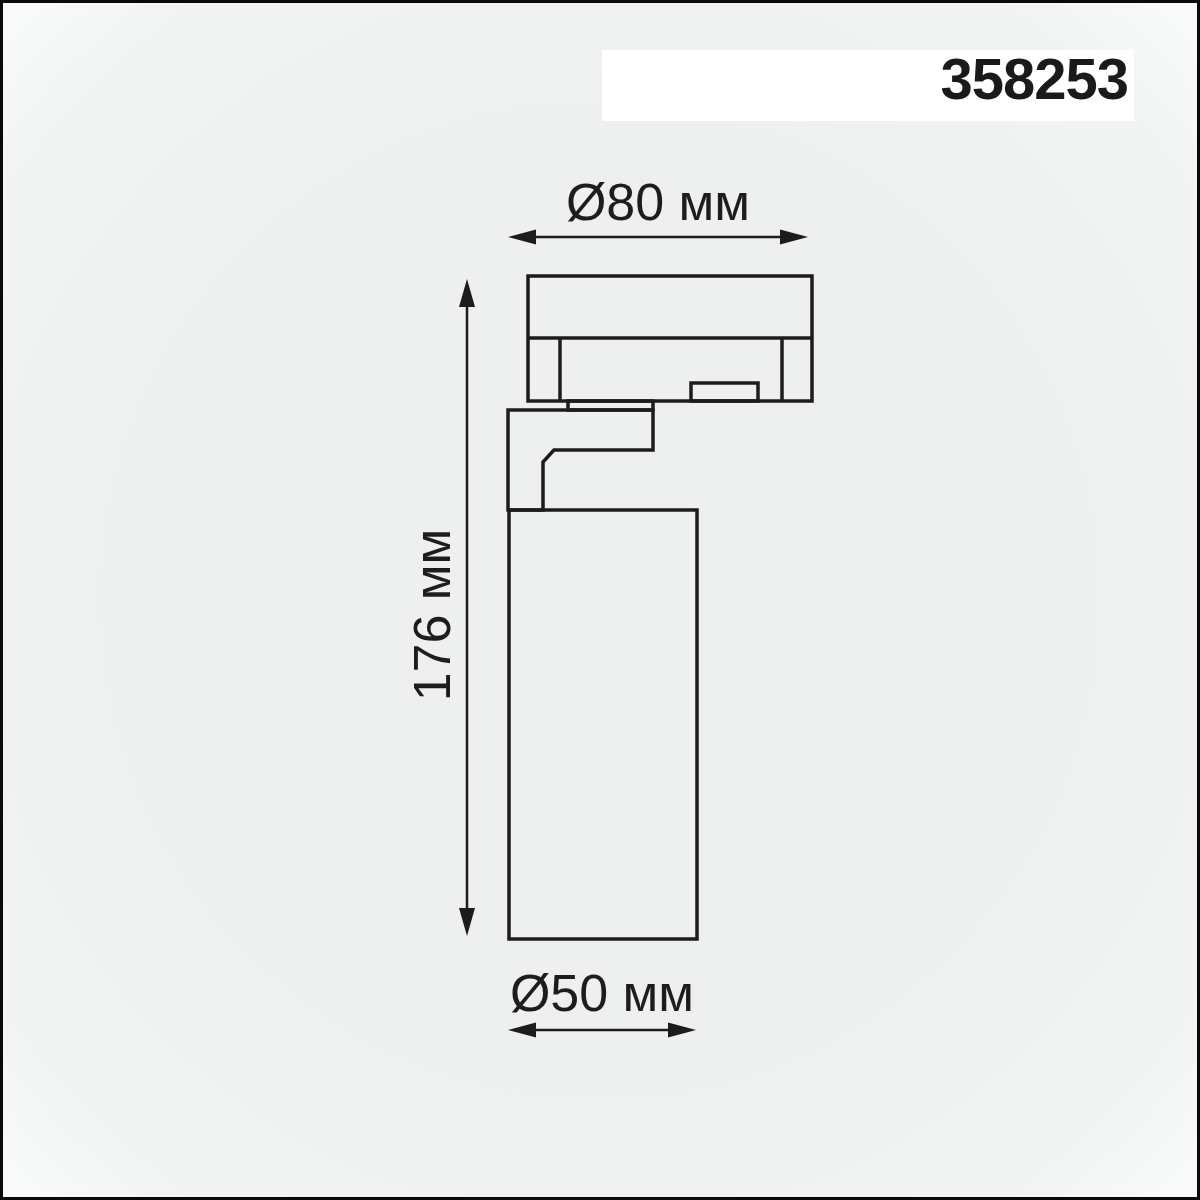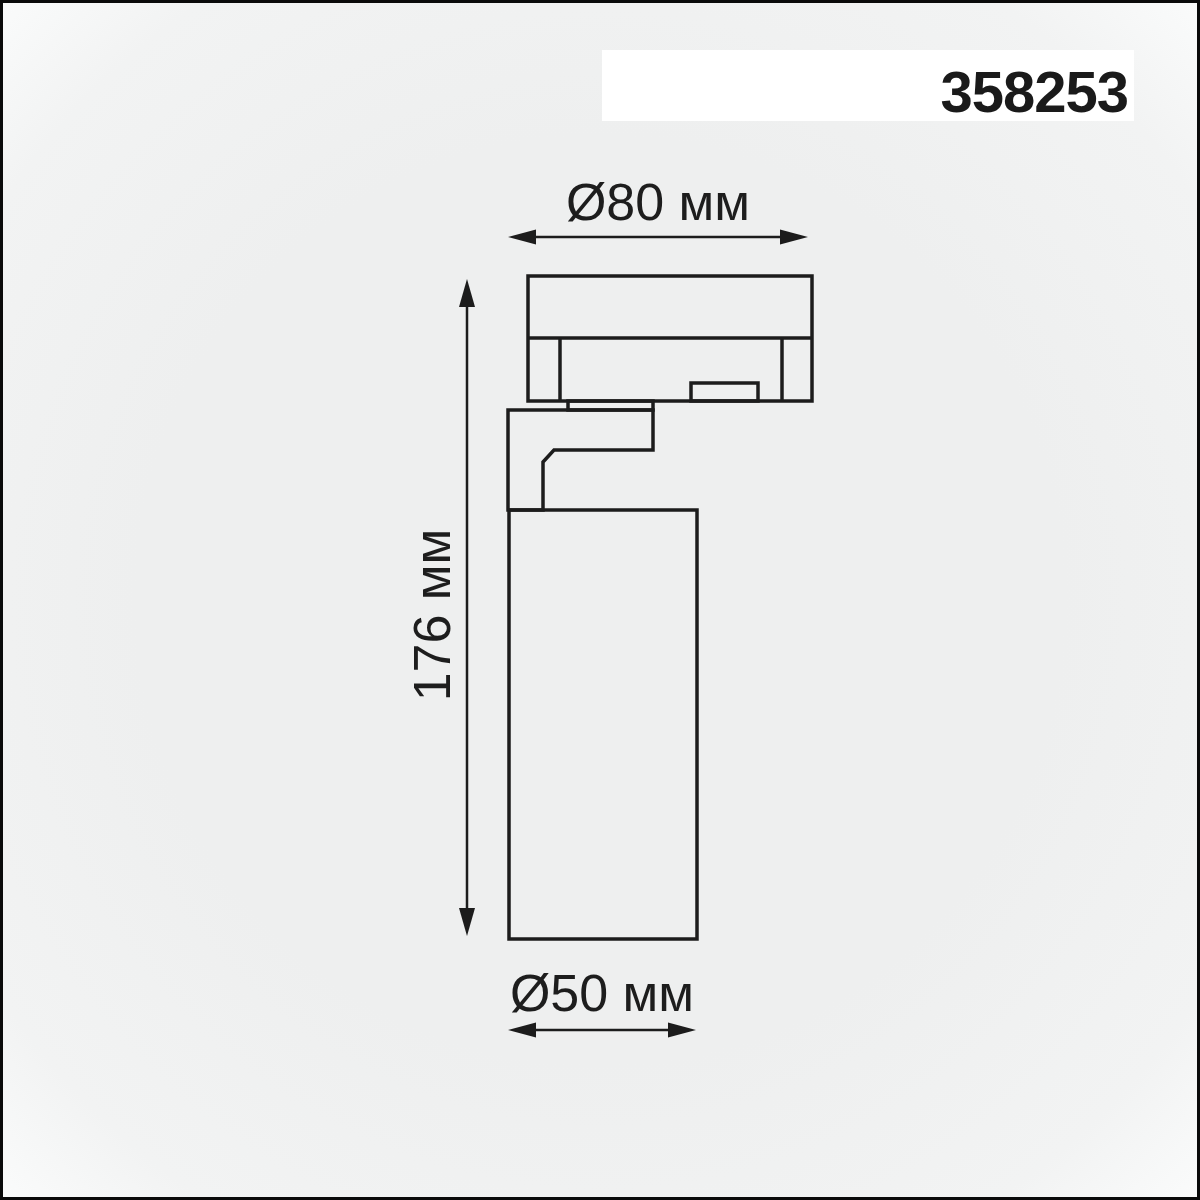"358253" .title-box { align-items: flex-end -> flex-start }
